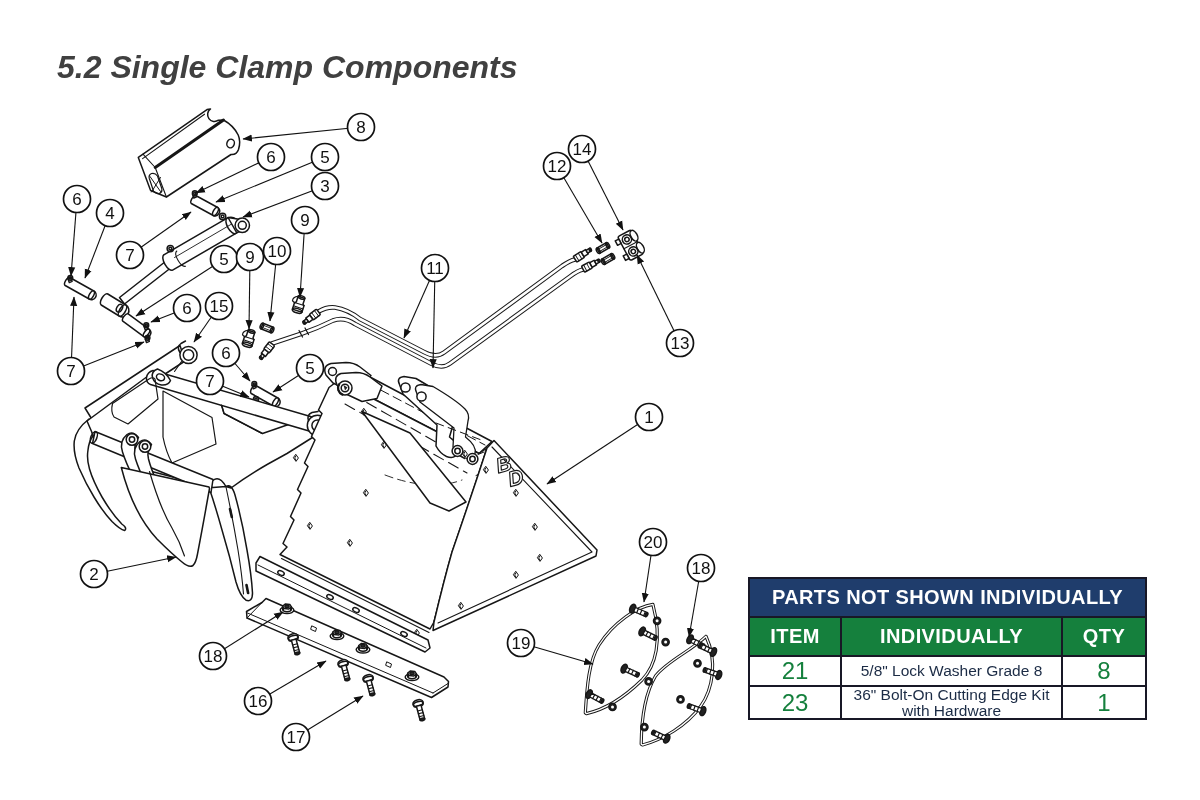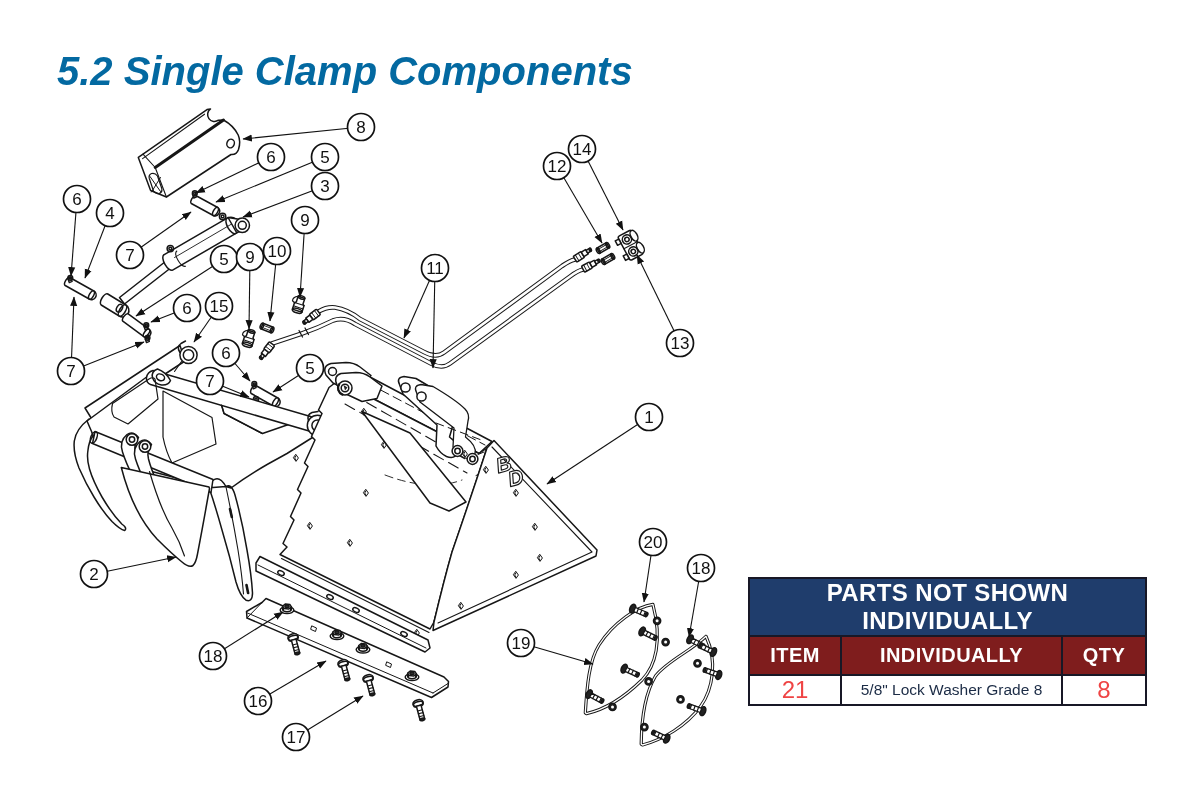"5.2 Single Clamp Components" #title { color: #0369a1 -> #404040; font-size: 40px -> 32px }
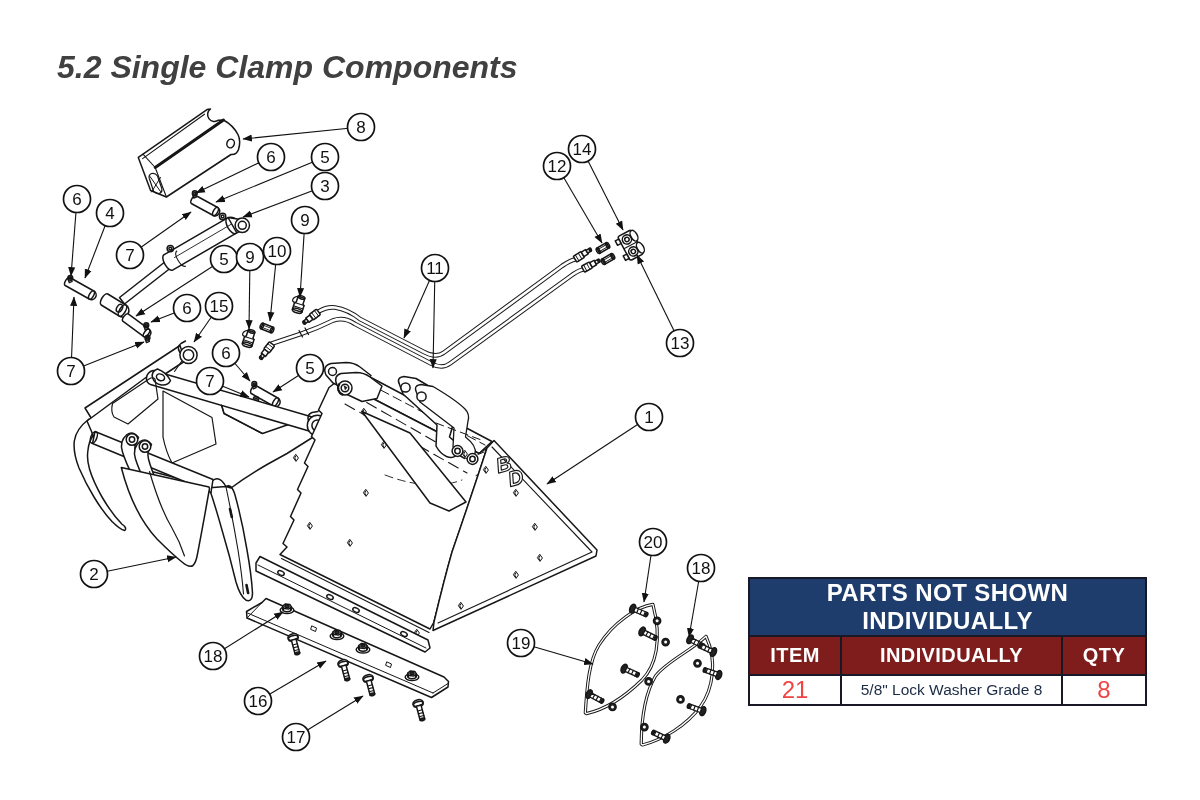"PARTS NOT SHOWN INDIVIDUALLY" #ptable .hdr { font-size: 24px -> 20px }
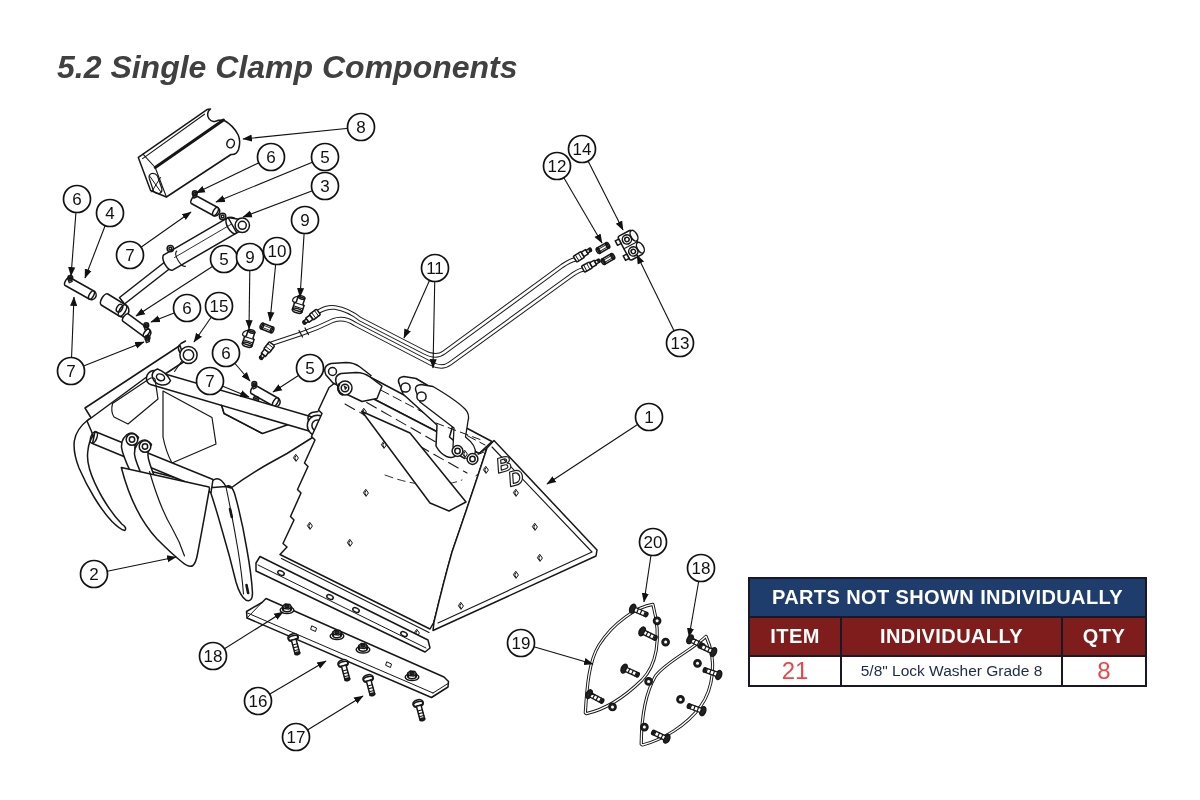"ITEM" #ptable .hdr2 { background: #7f1d1d -> #15803d }
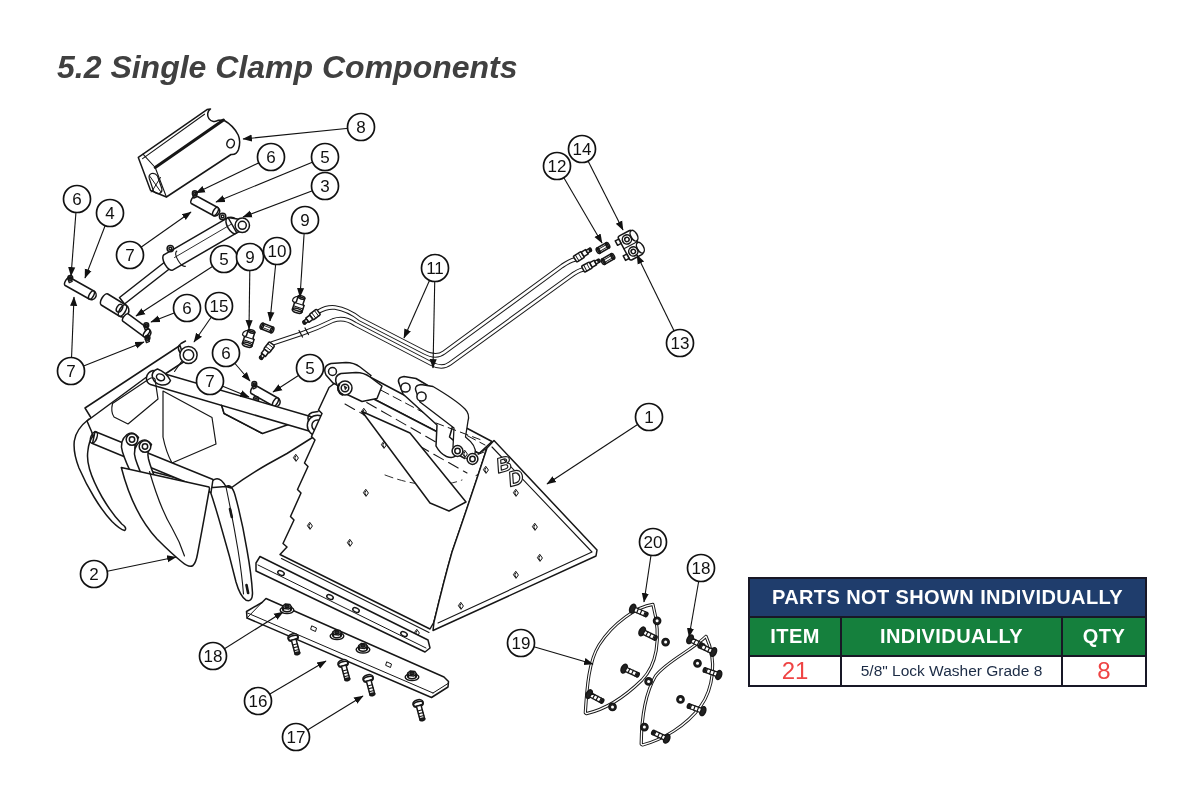"21" #ptable .num { color: #ef4444 -> #15803d }
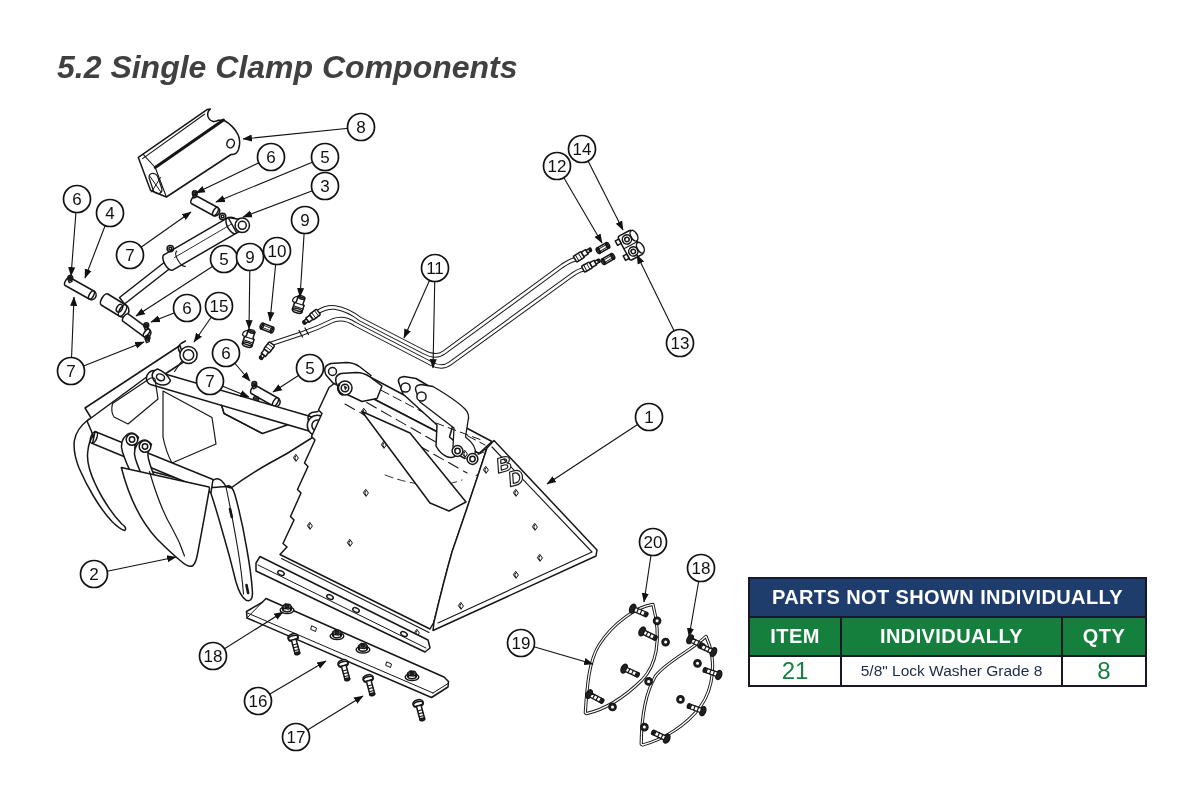"23" tr.r3 { html: none -> <tr> <td>23</td> <td>36" Bolt-On Cutting Edge Kit<br>with Hardware</td> <td>1</td> </tr> }
